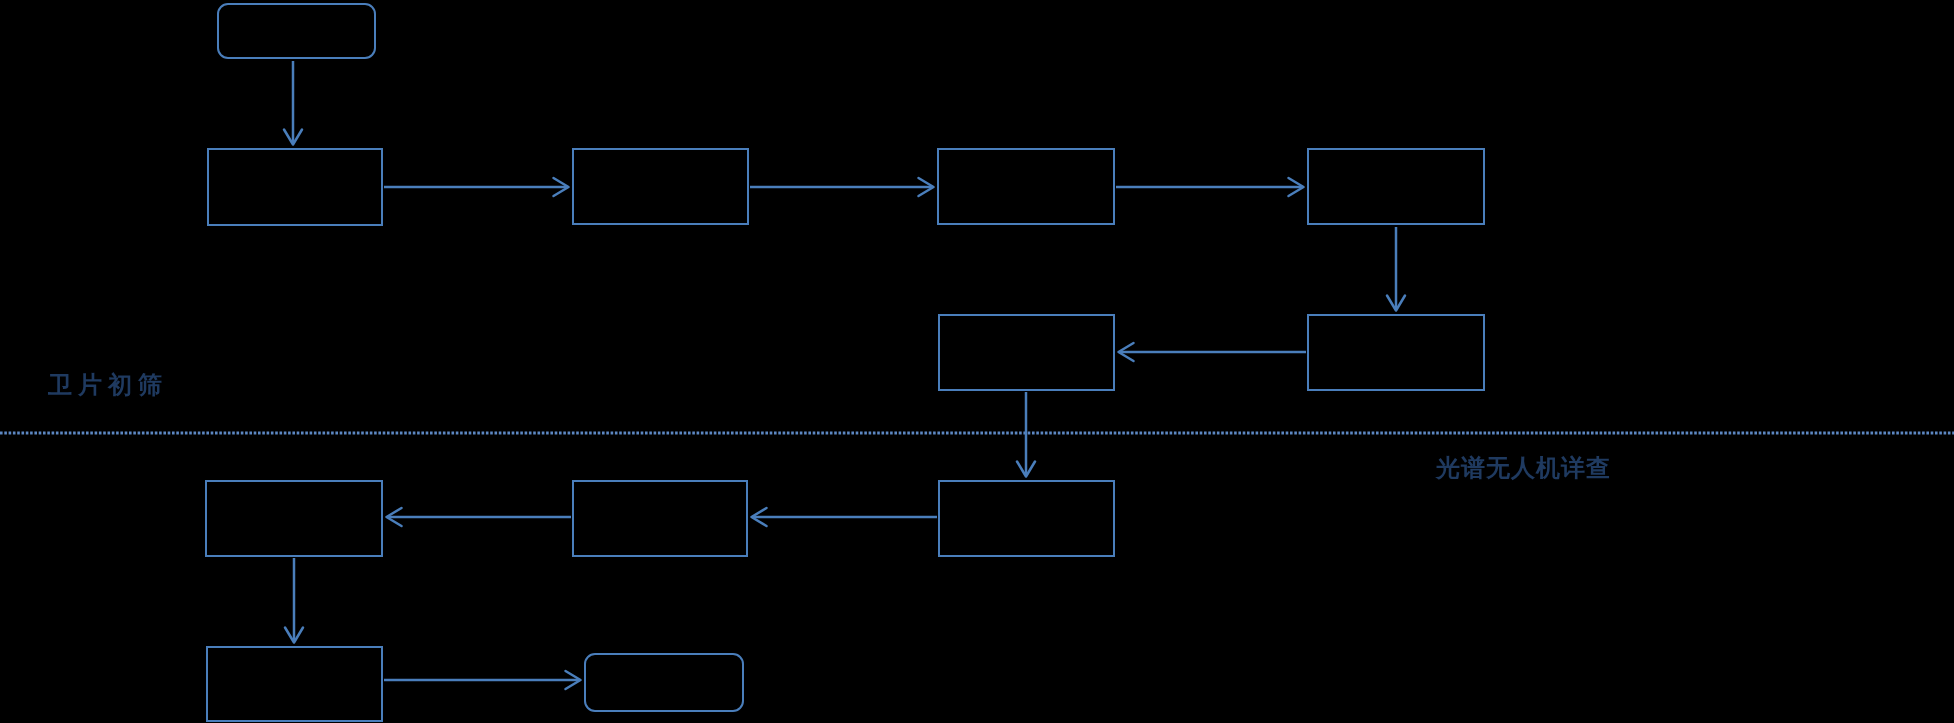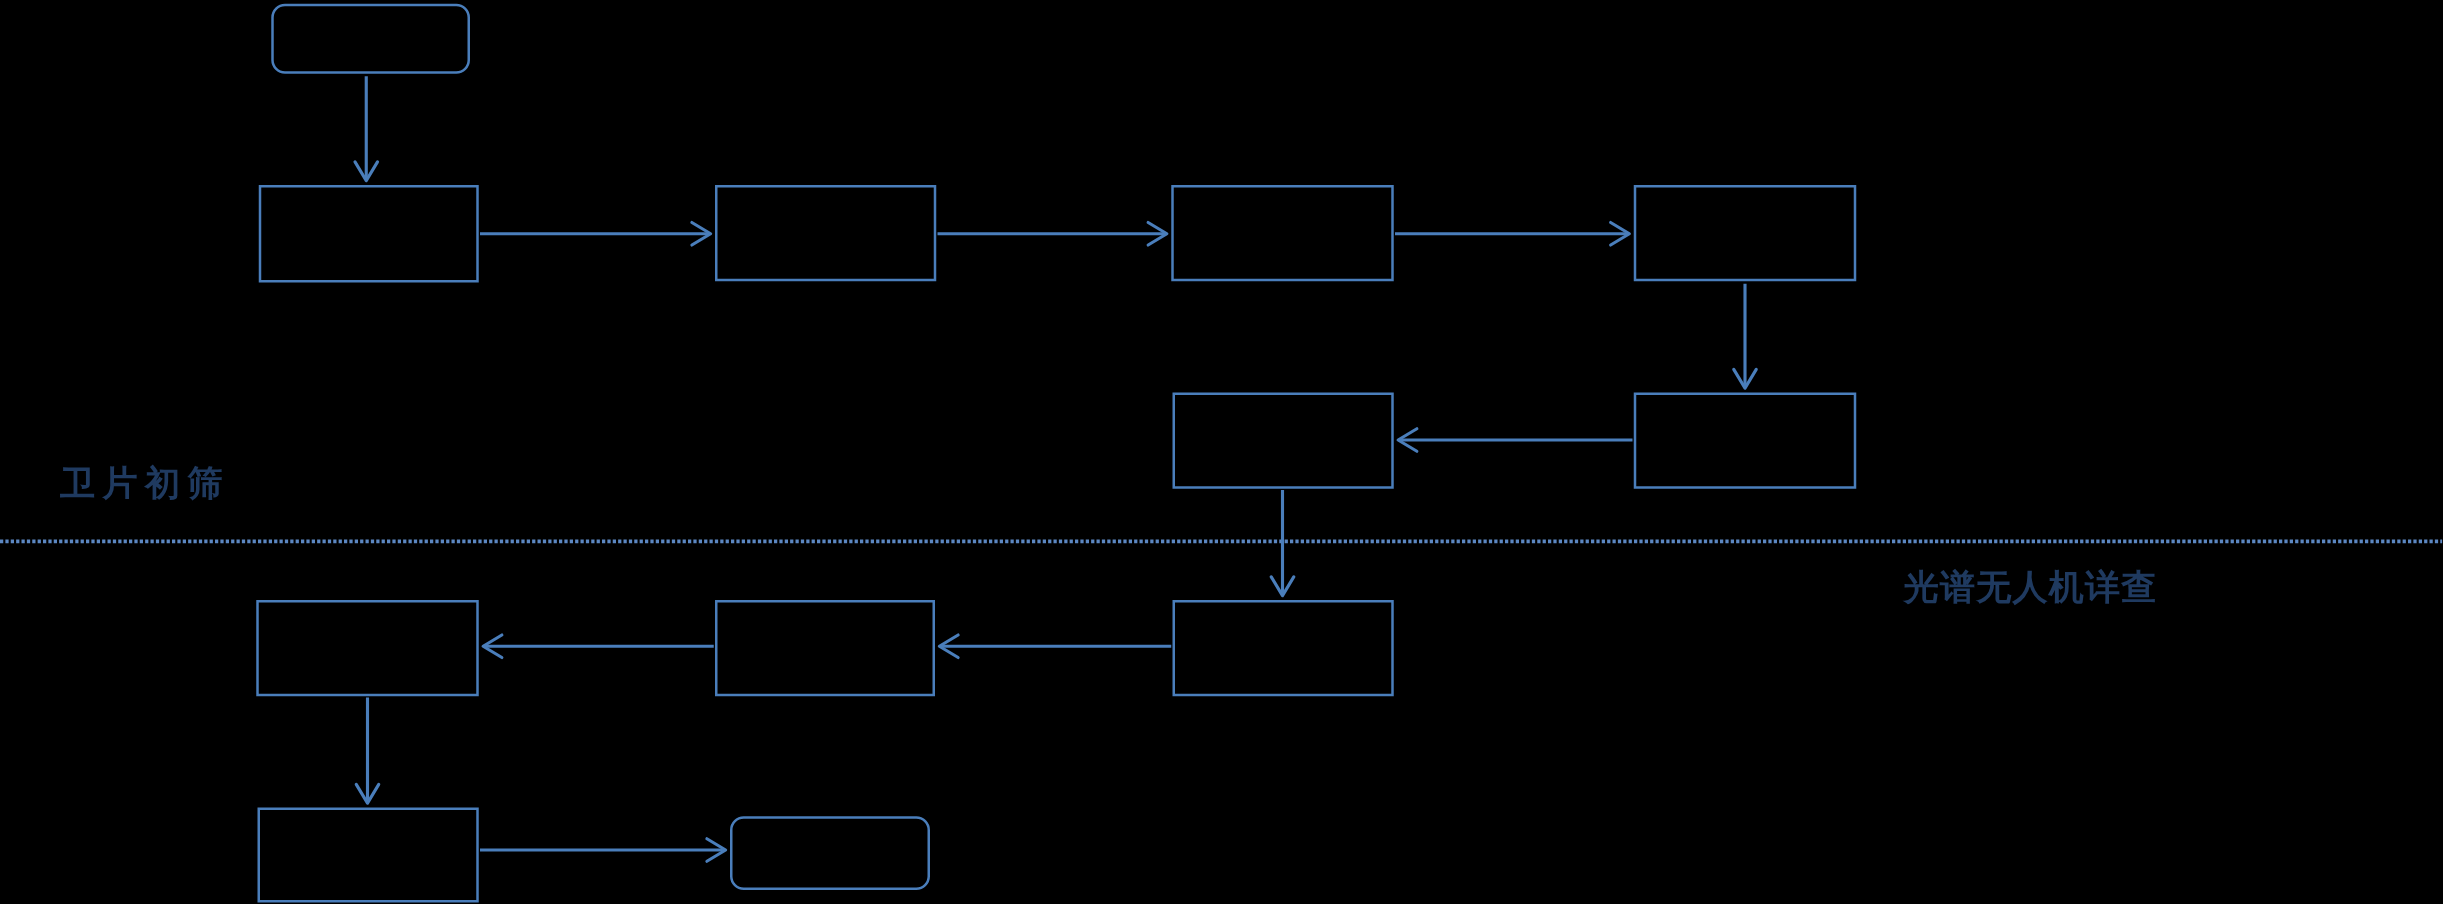"卫片初筛" .section-label { font-size: 28px -> 24px }
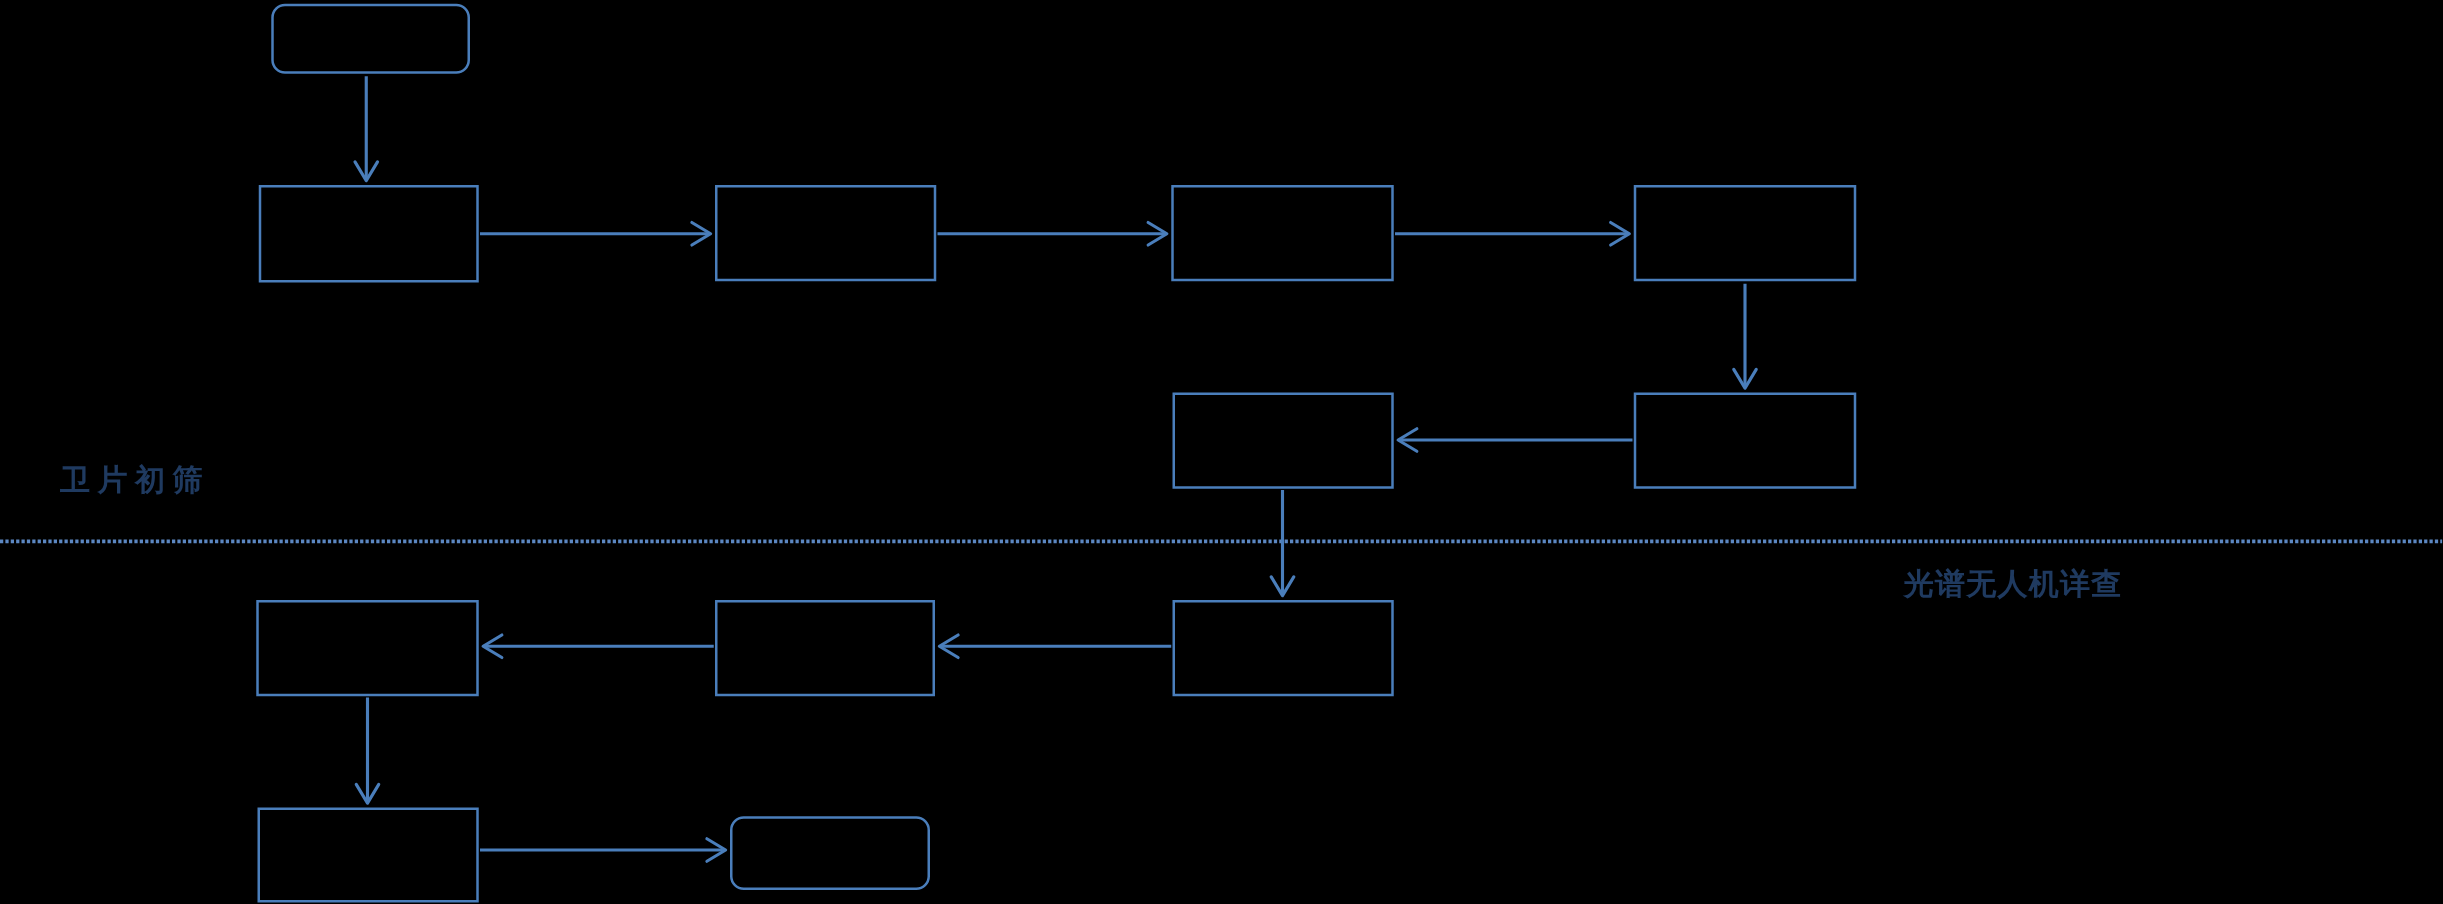"光谱无人机详查" #label-drone { left: 1523px -> 1436px }
